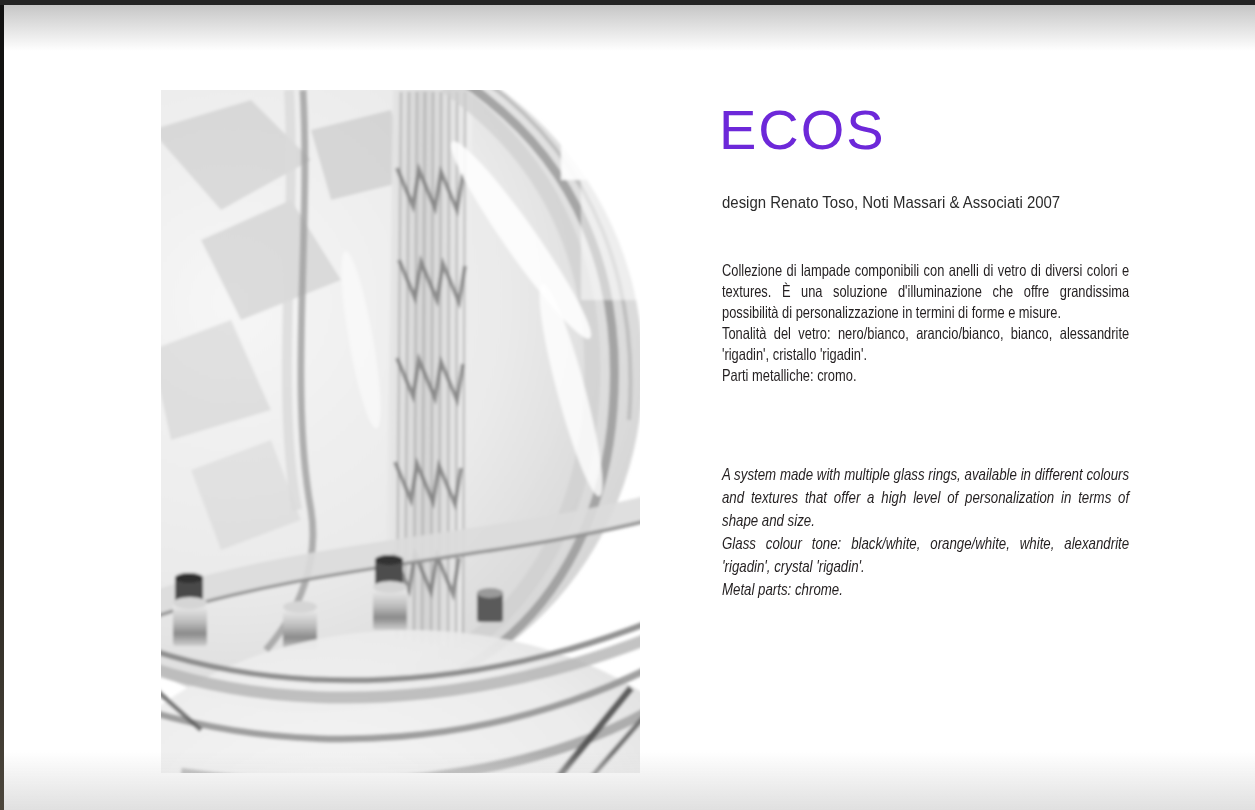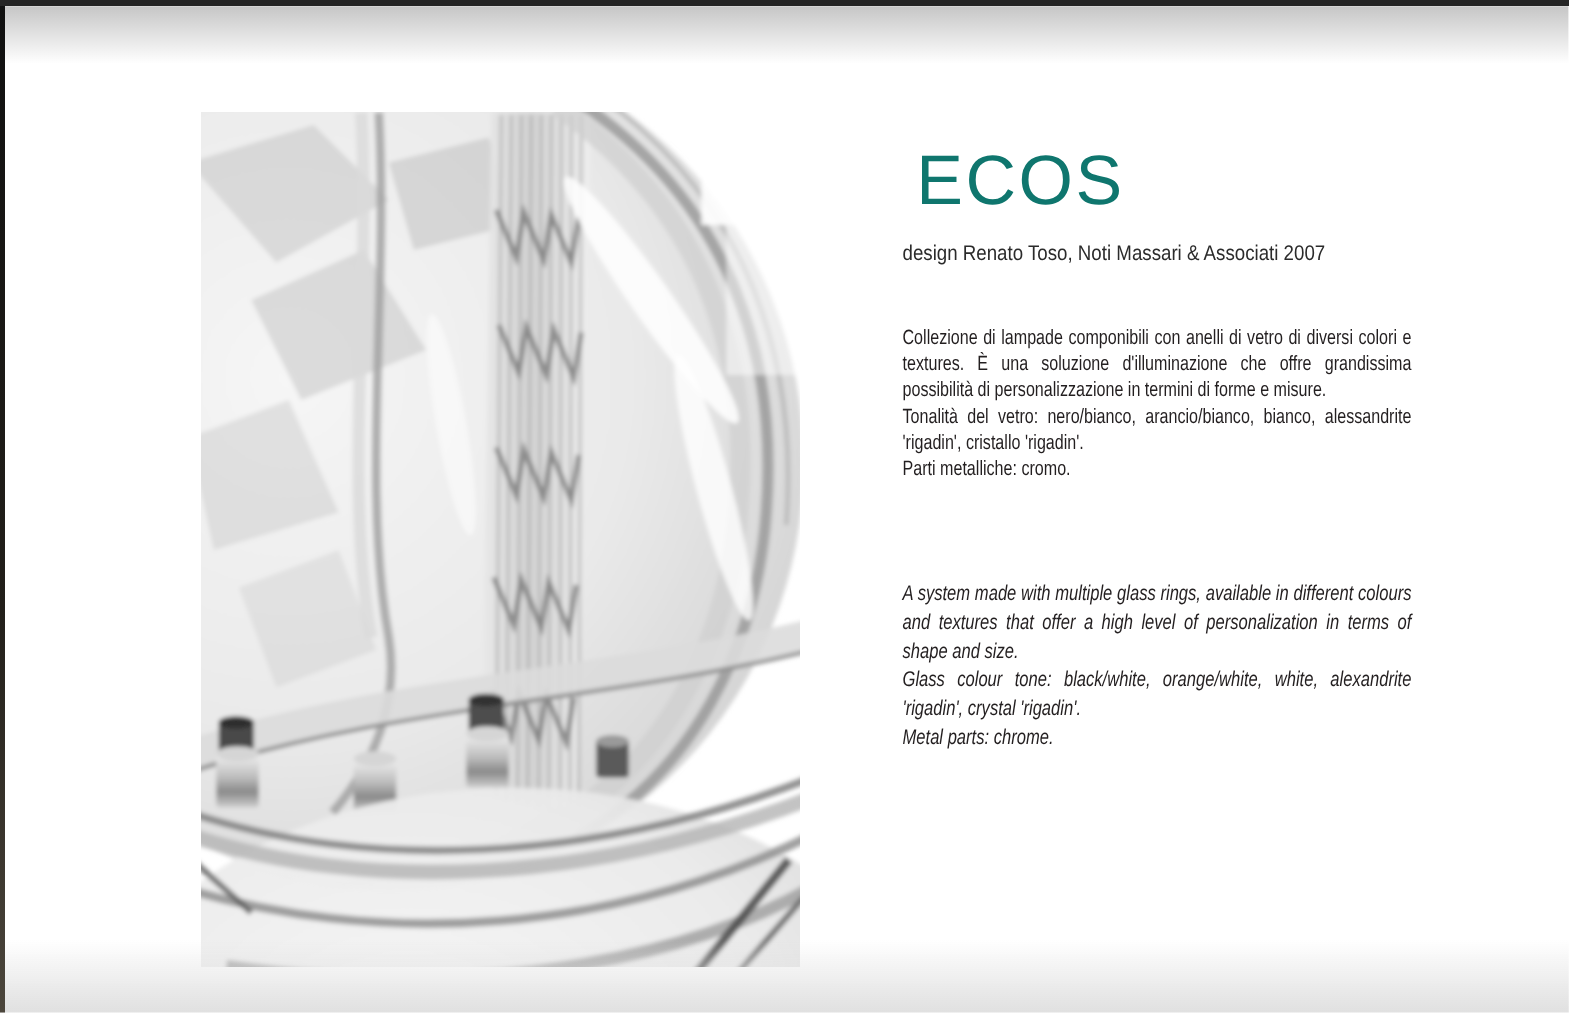"ECOS" .title { color: #0f766e -> #6d28d9; margin: 14px -> 0 }
